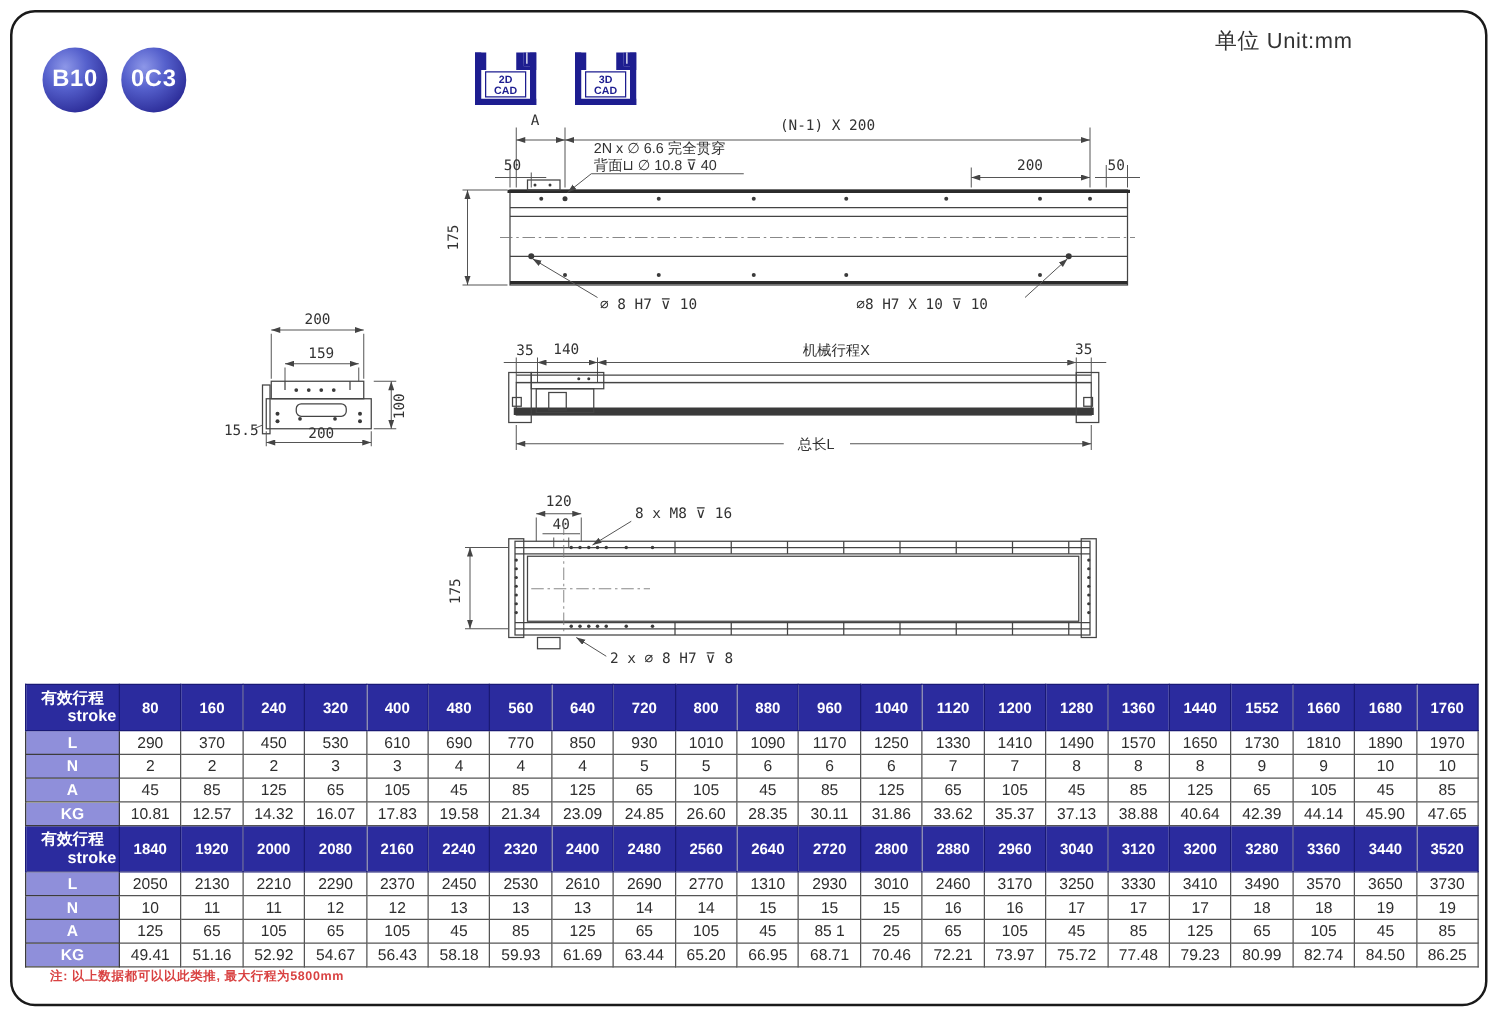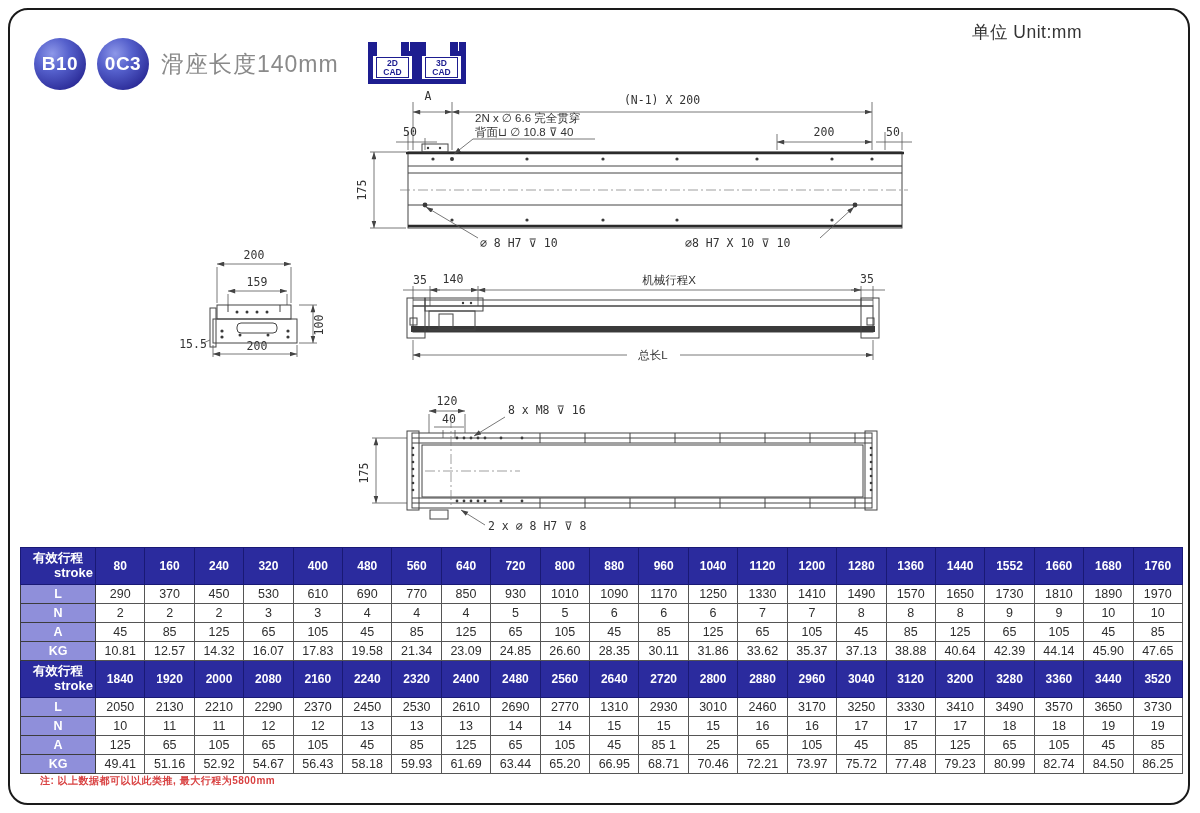"滑座长度140mm" div.series-title { html: <div>滑座长度140mm</div> -> none }
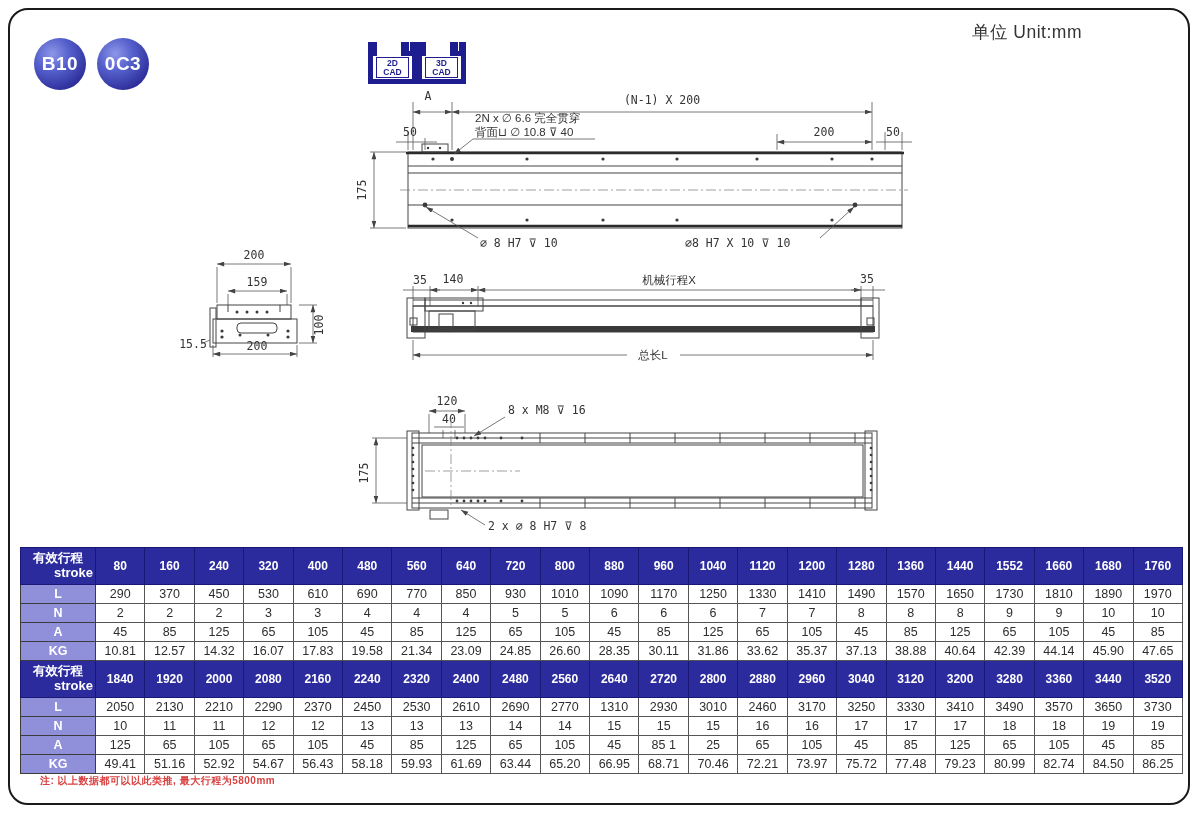"2D" .cad-icons { gap: 0 -> 31px; left: 368px -> 380px }
